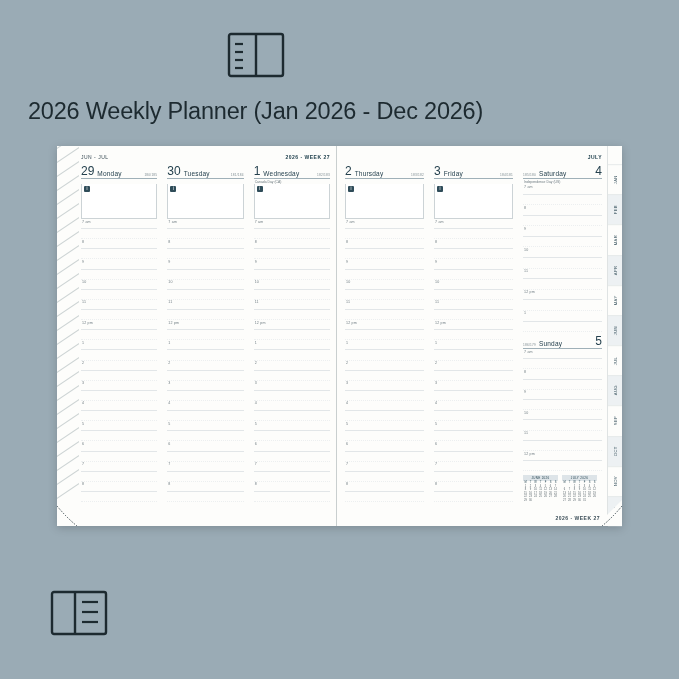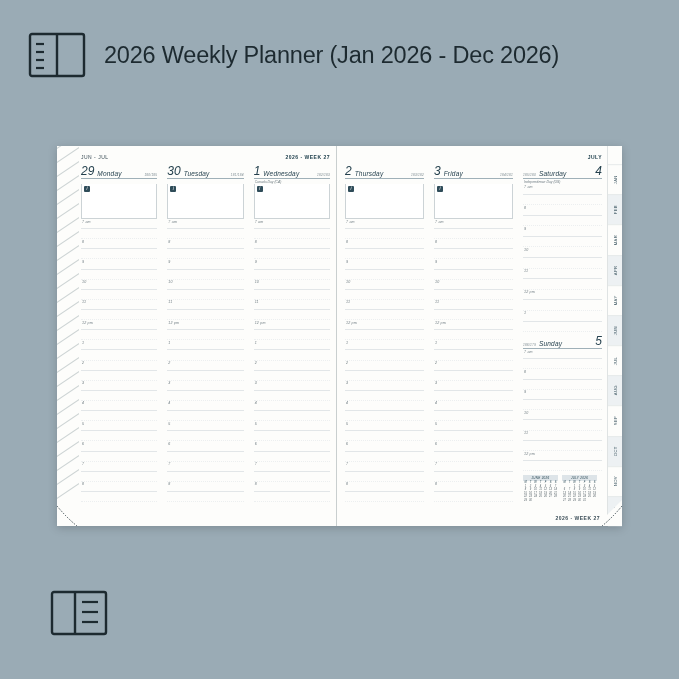"2026 Weekly Planner (Jan 2026" .header { flex-direction: none -> column }
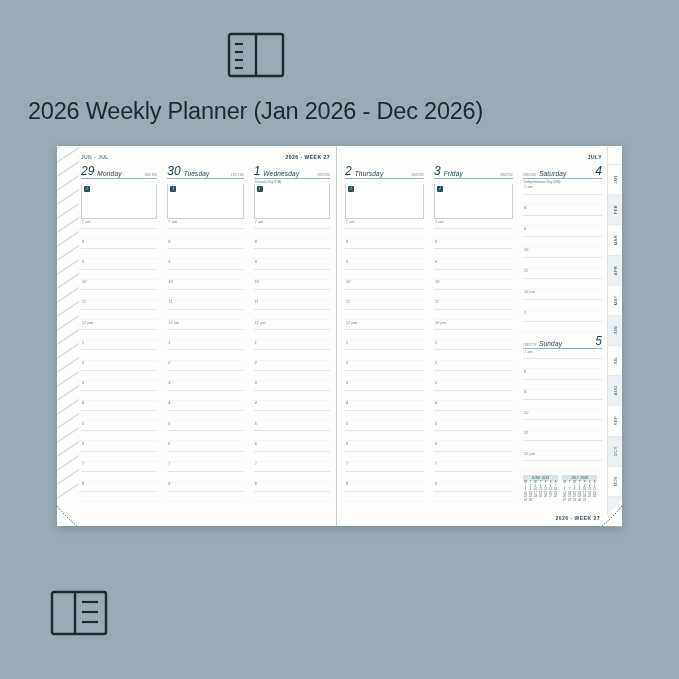"29" .cols { font-style: italic -> none }
